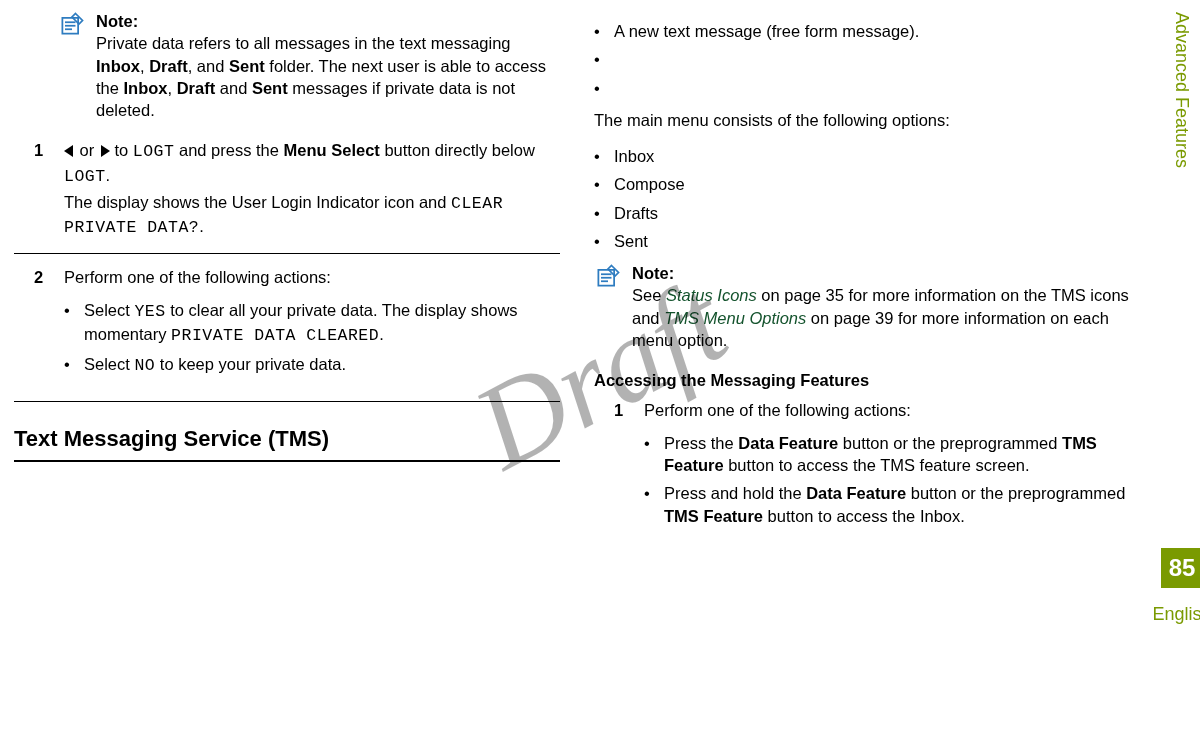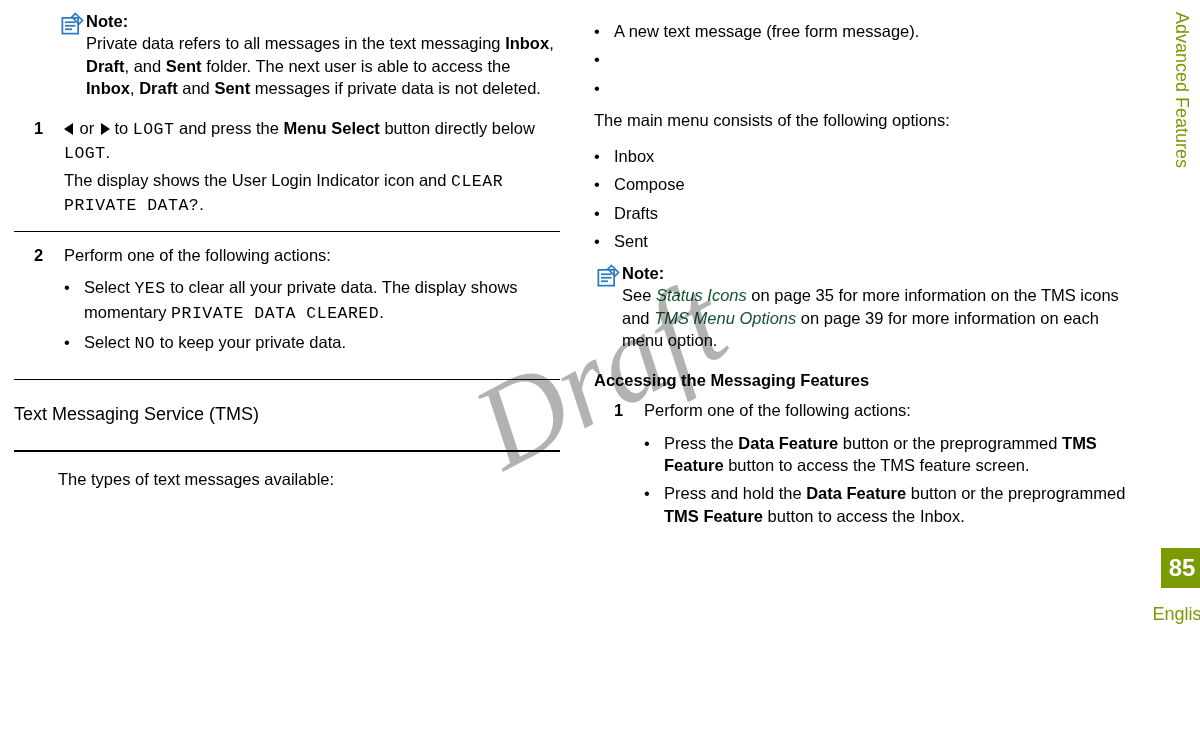"Note:" .note-block { gap: none -> 10px }
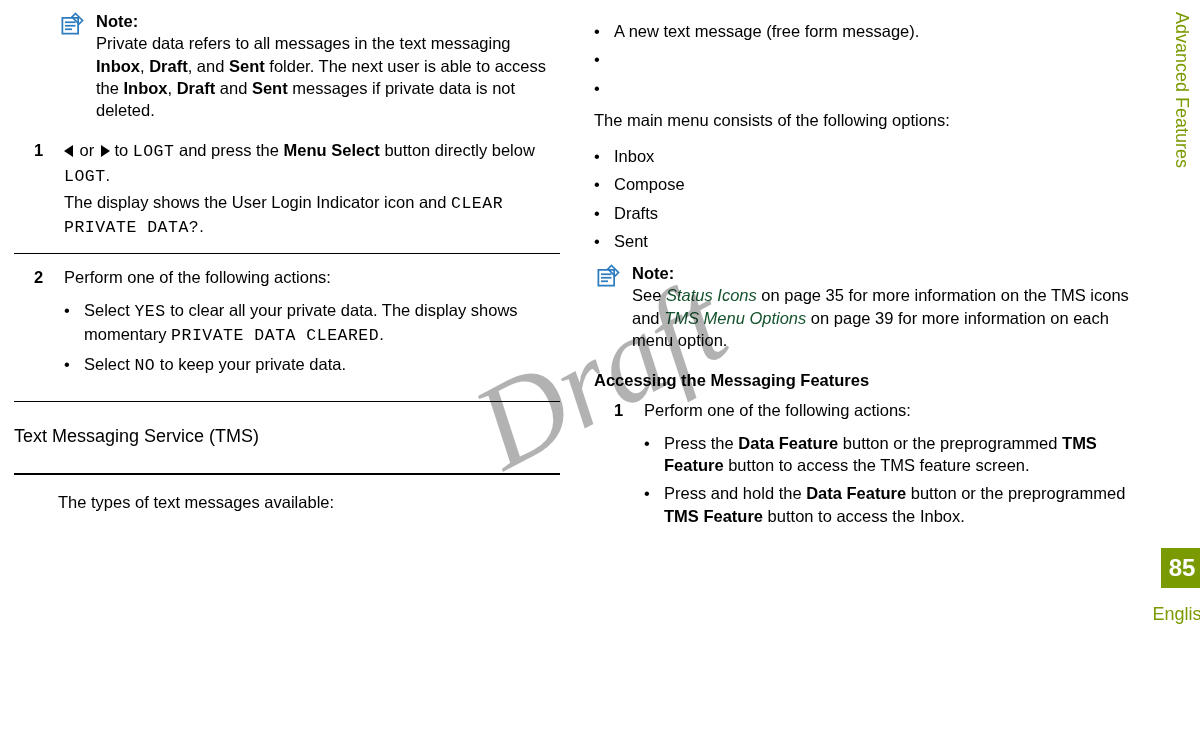"Text Messaging Service (TMS)" .section-head { font-size: 18px -> 22px; font-weight: normal -> bold; padding-bottom: 24px -> 6px }
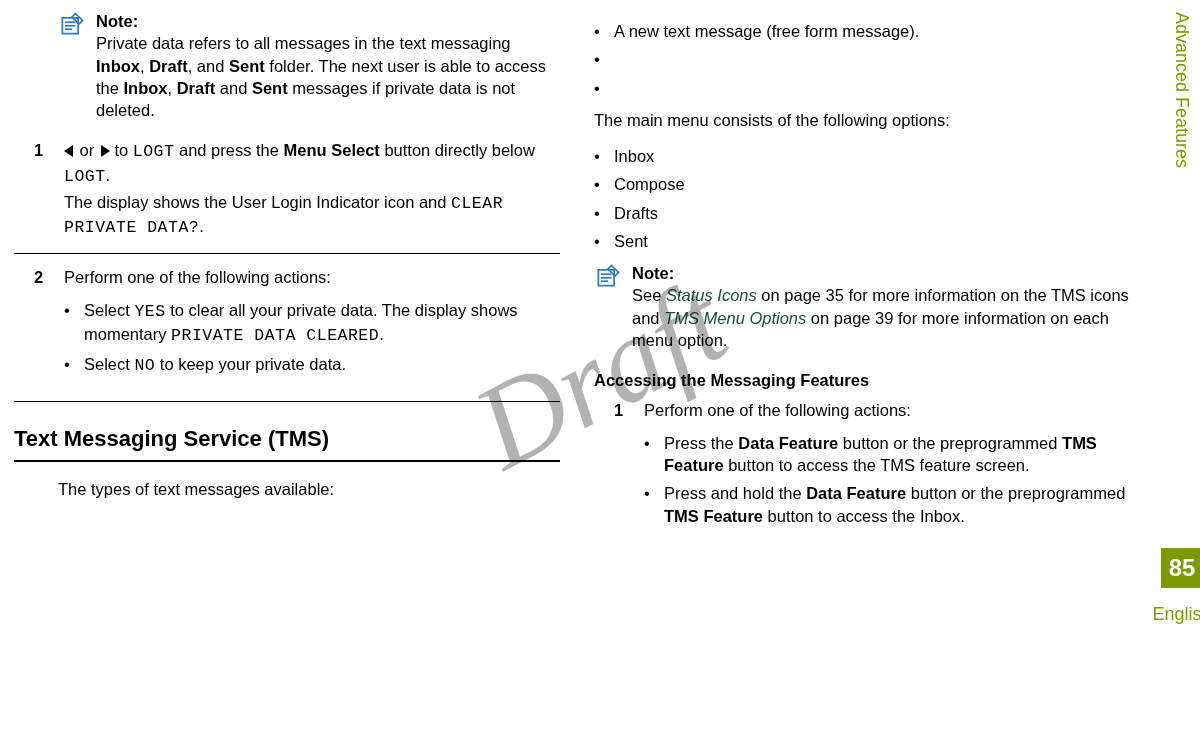"The types of text messages" p.para { html: <p>The types of text messages available:</p> -> none }
